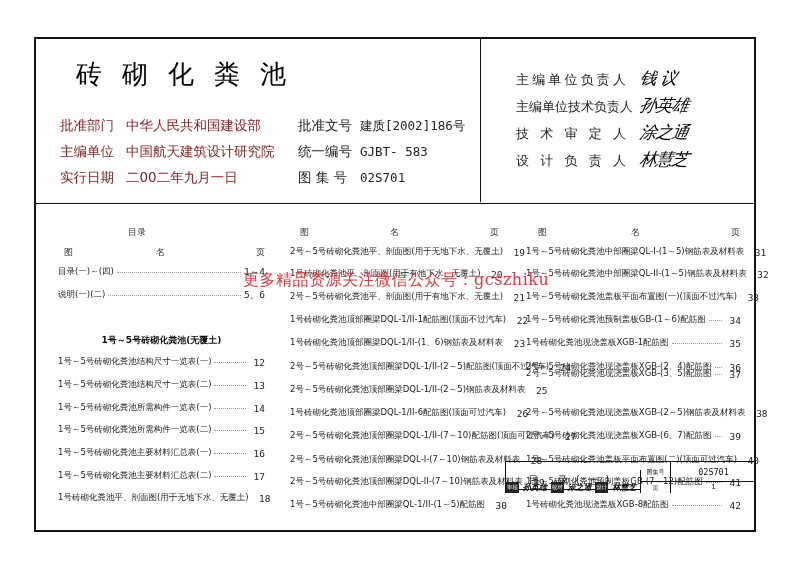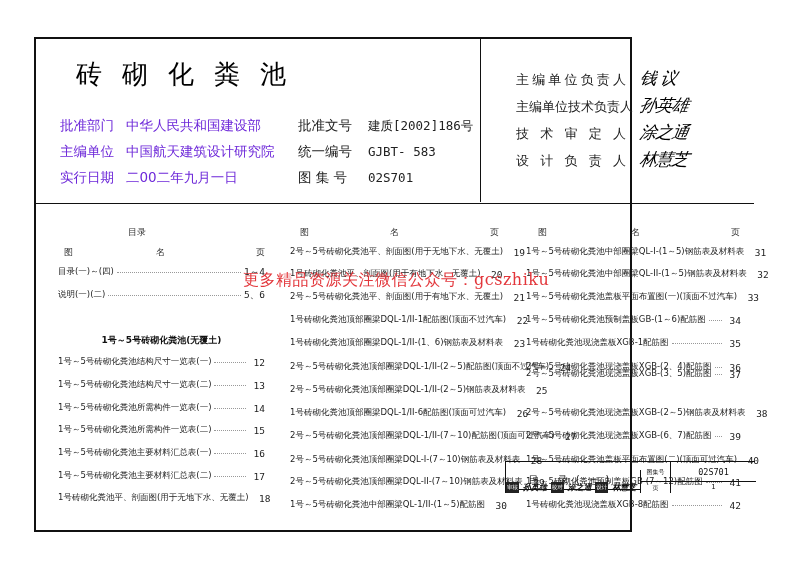"砖砌化粪池" .frame { width: 598px -> 722px }
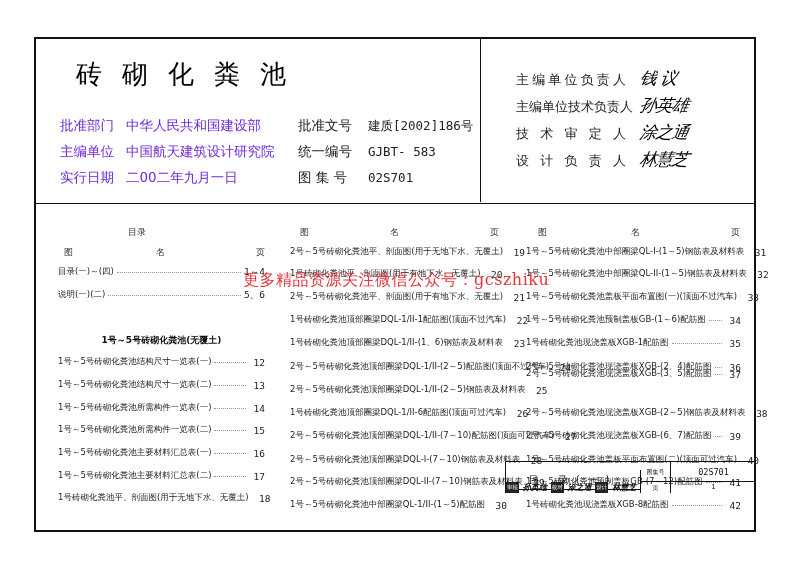"批准部门 中华人民共和国建设部" .meta-row { color: #6d28d9 -> #7f1d1d }
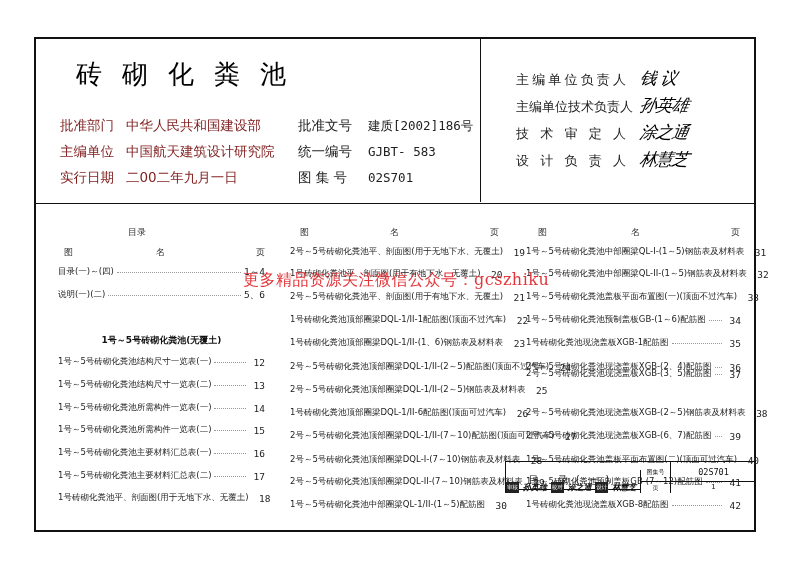"建质[2002]186号" .meta-row2 .val { margin-left: 8px -> 0 }
